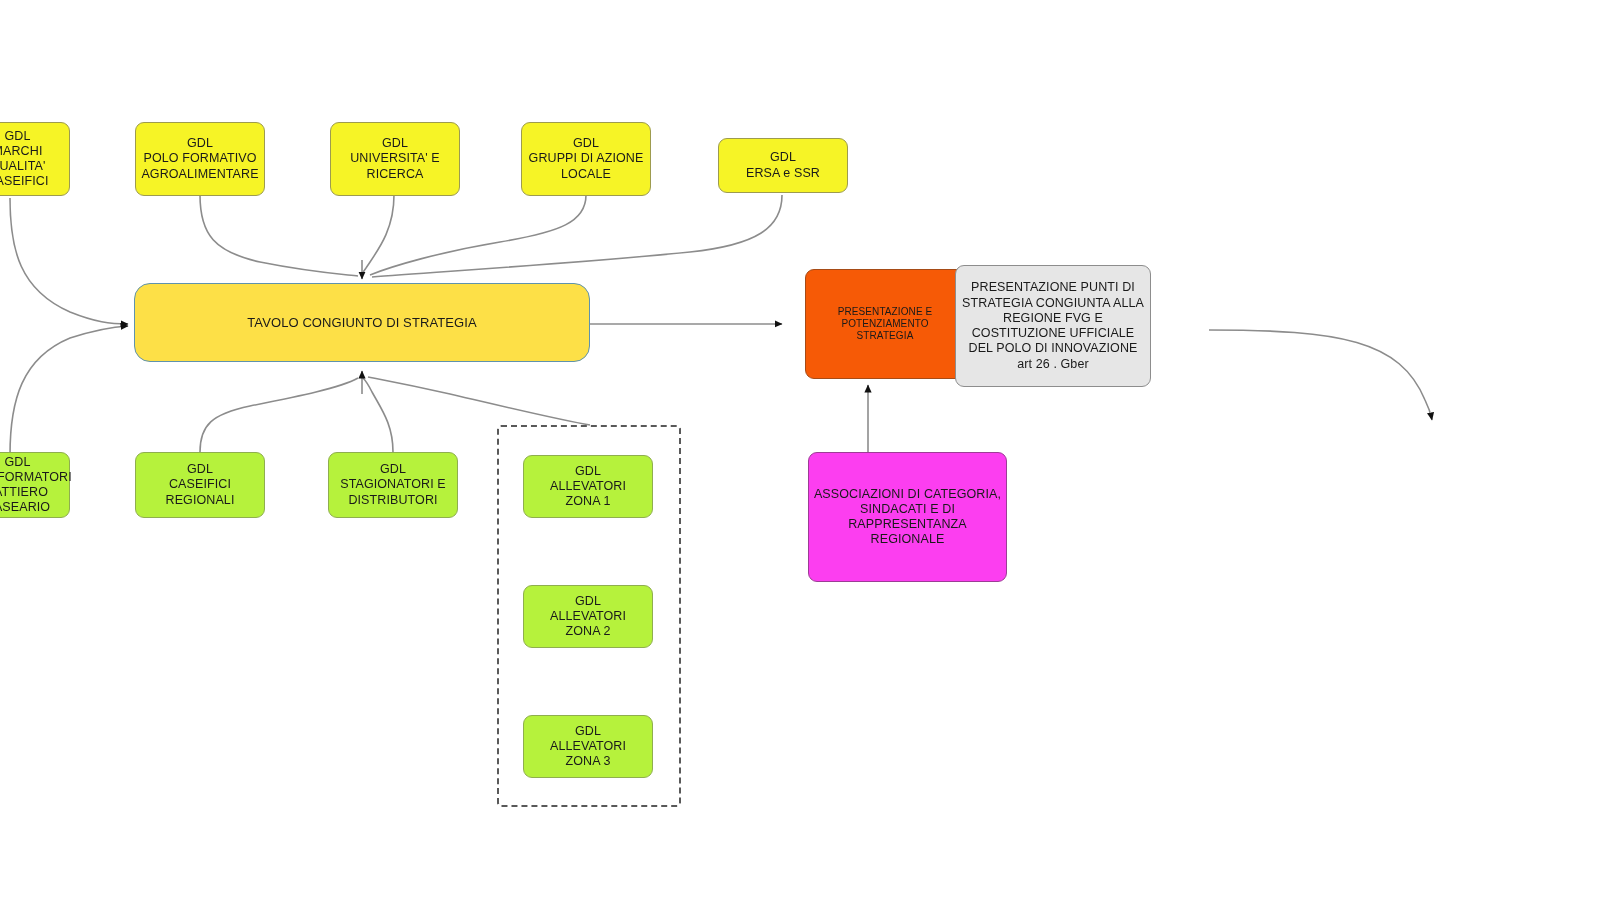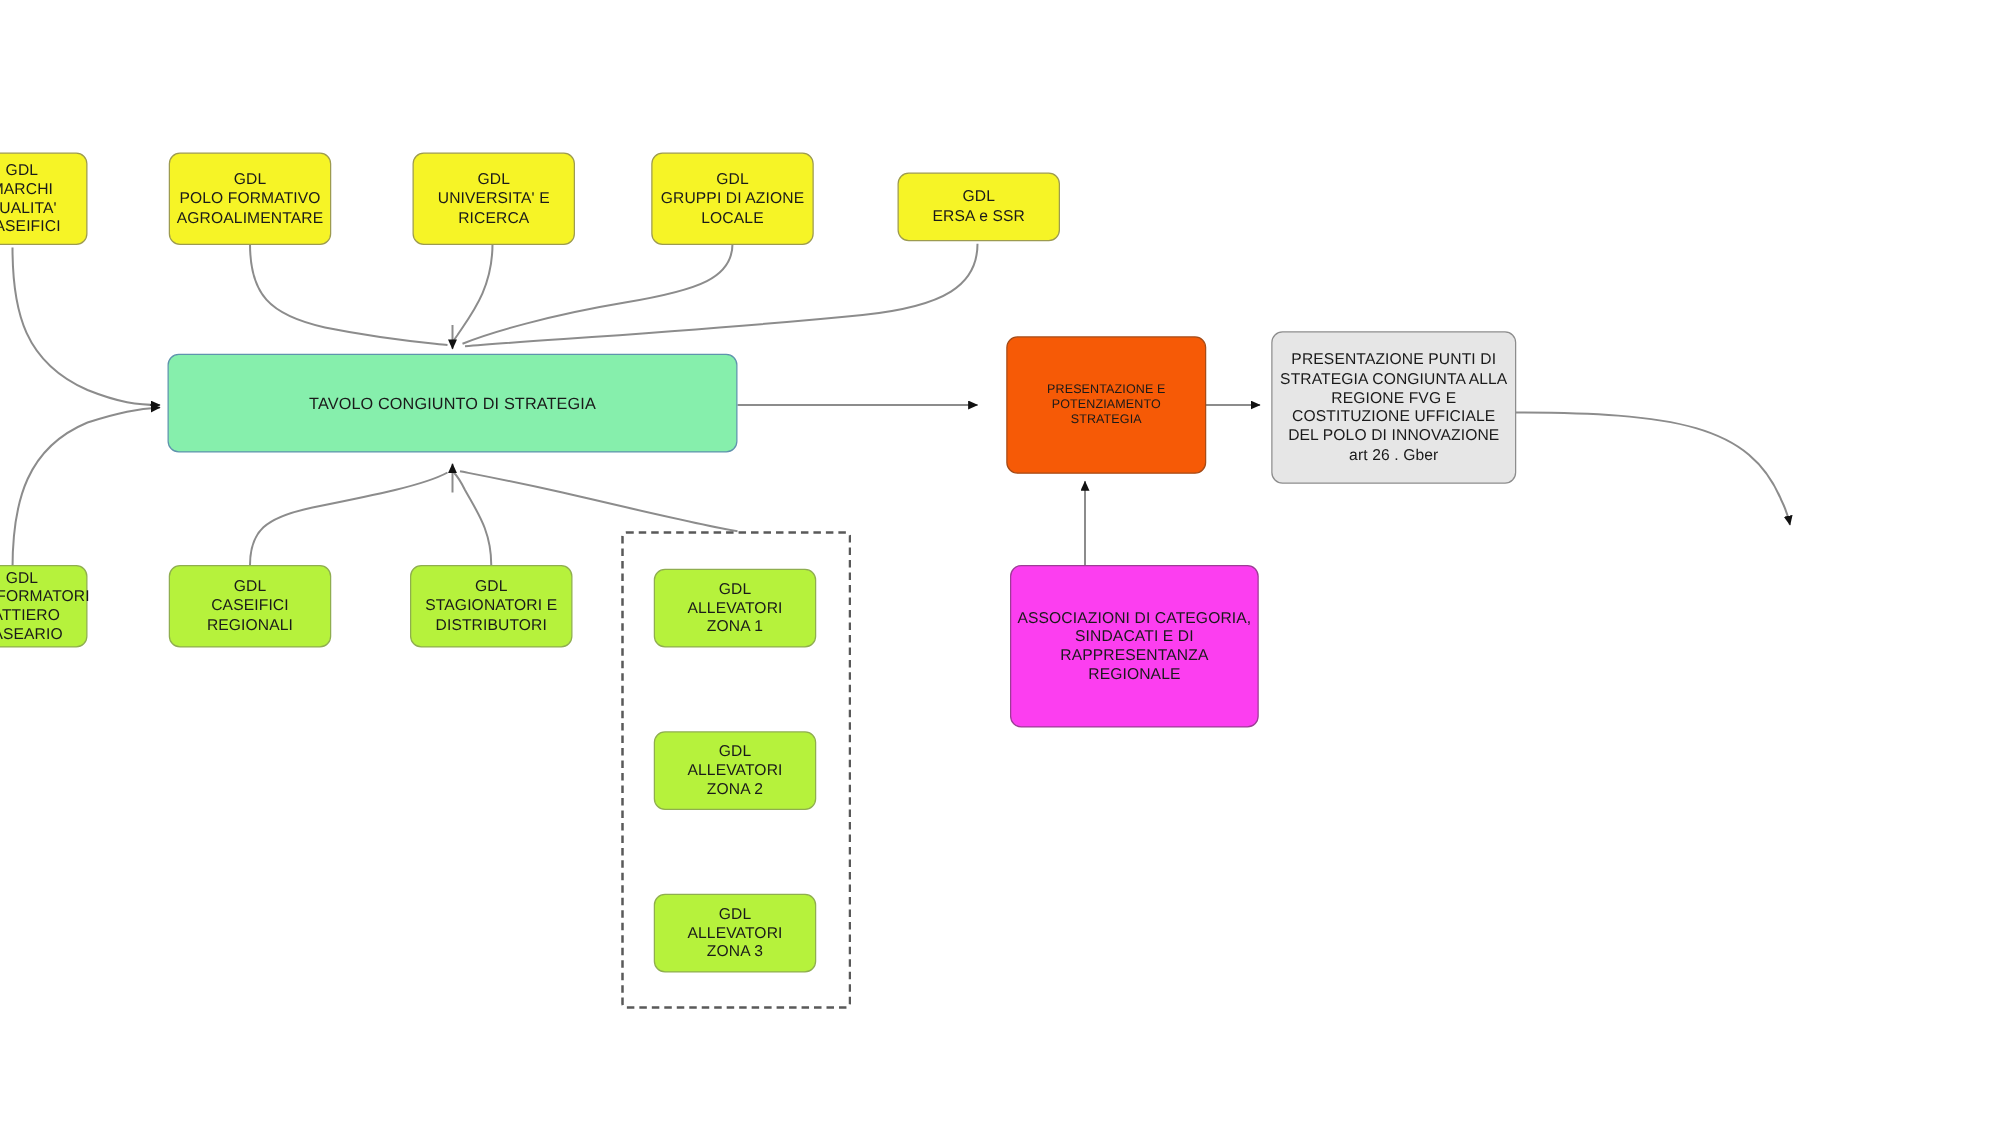"PRESENTAZIONE PUNTI DI" div.node { left: 1017px -> 955px }
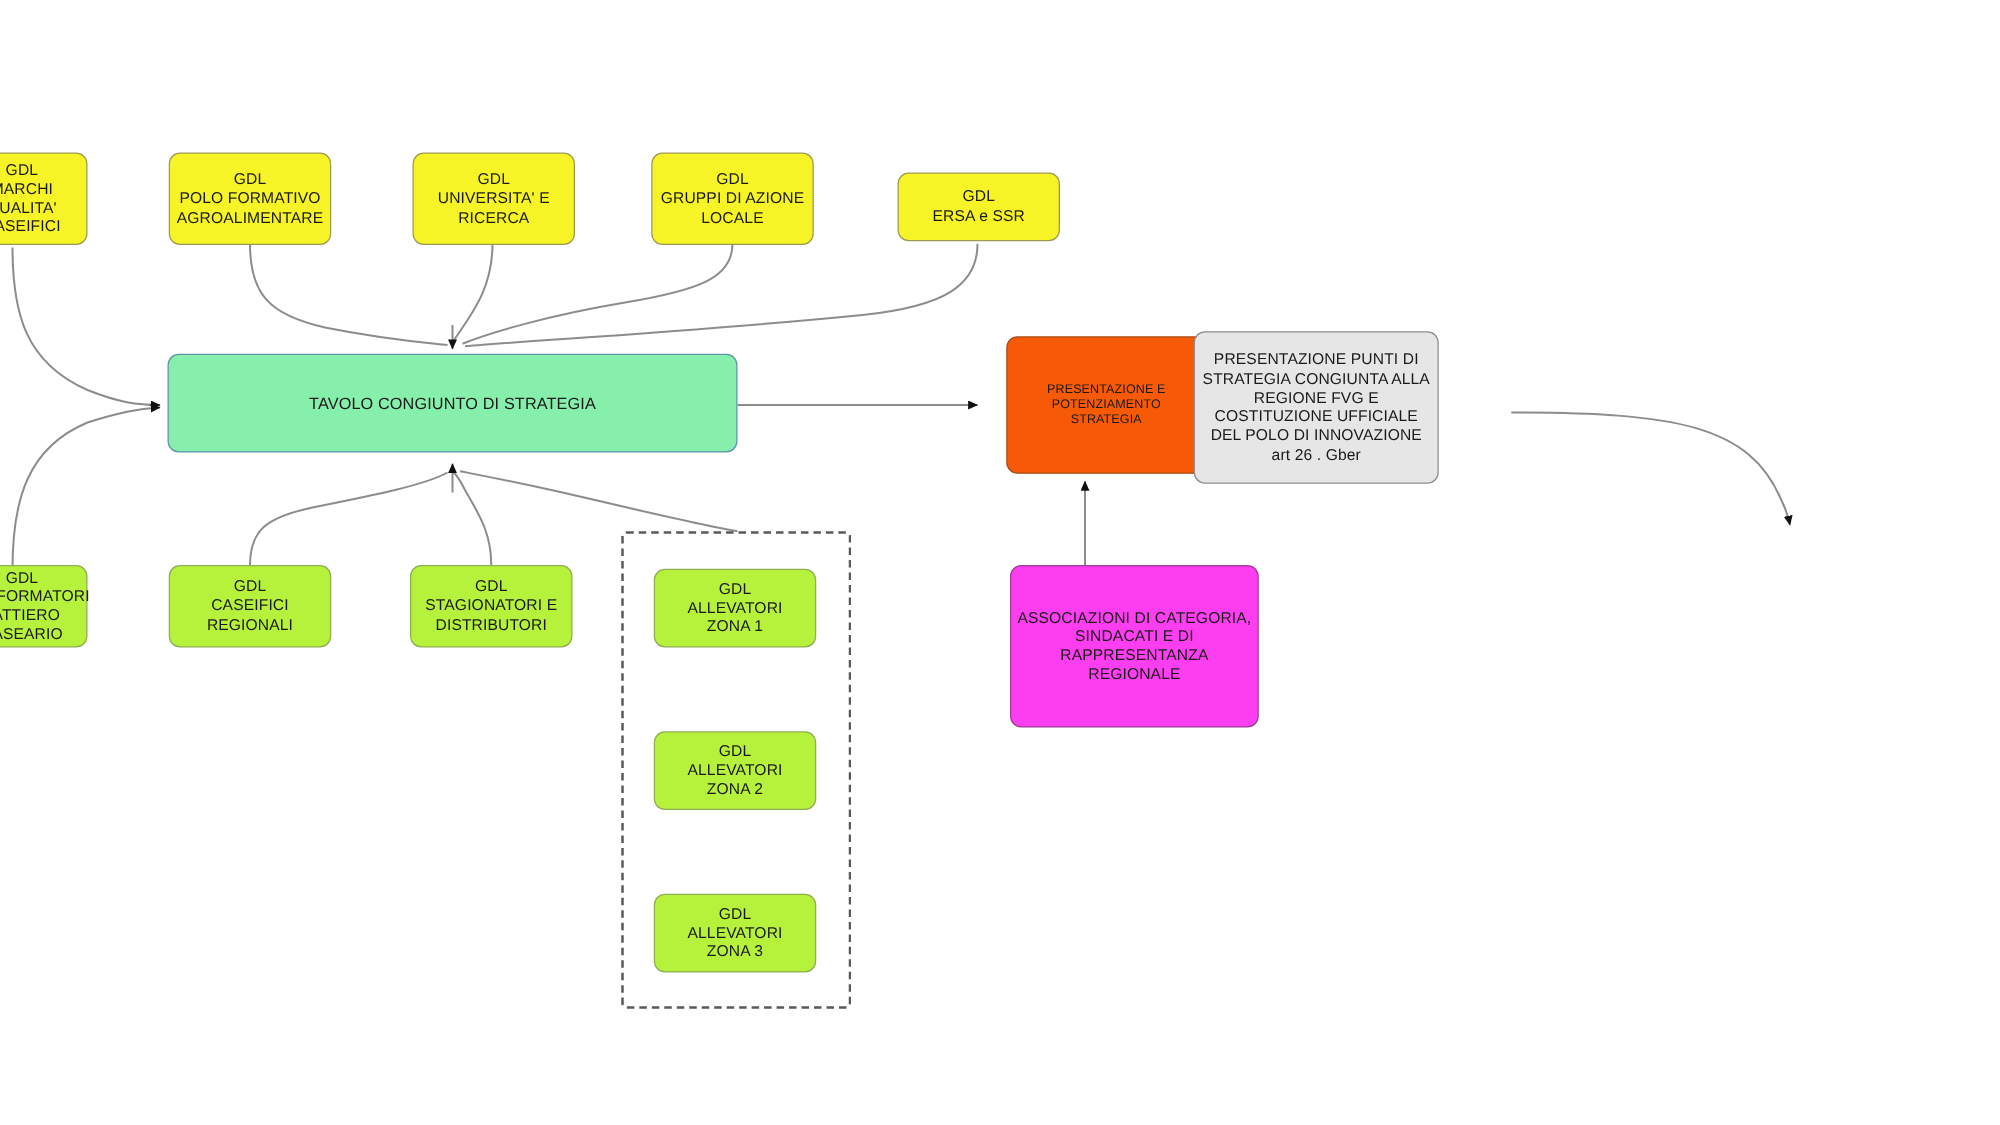"TAVOLO CONGIUNTO DI STRATEGIA" .node-blue { background: #86efac -> #fde047; border-radius: none -> 16px }
